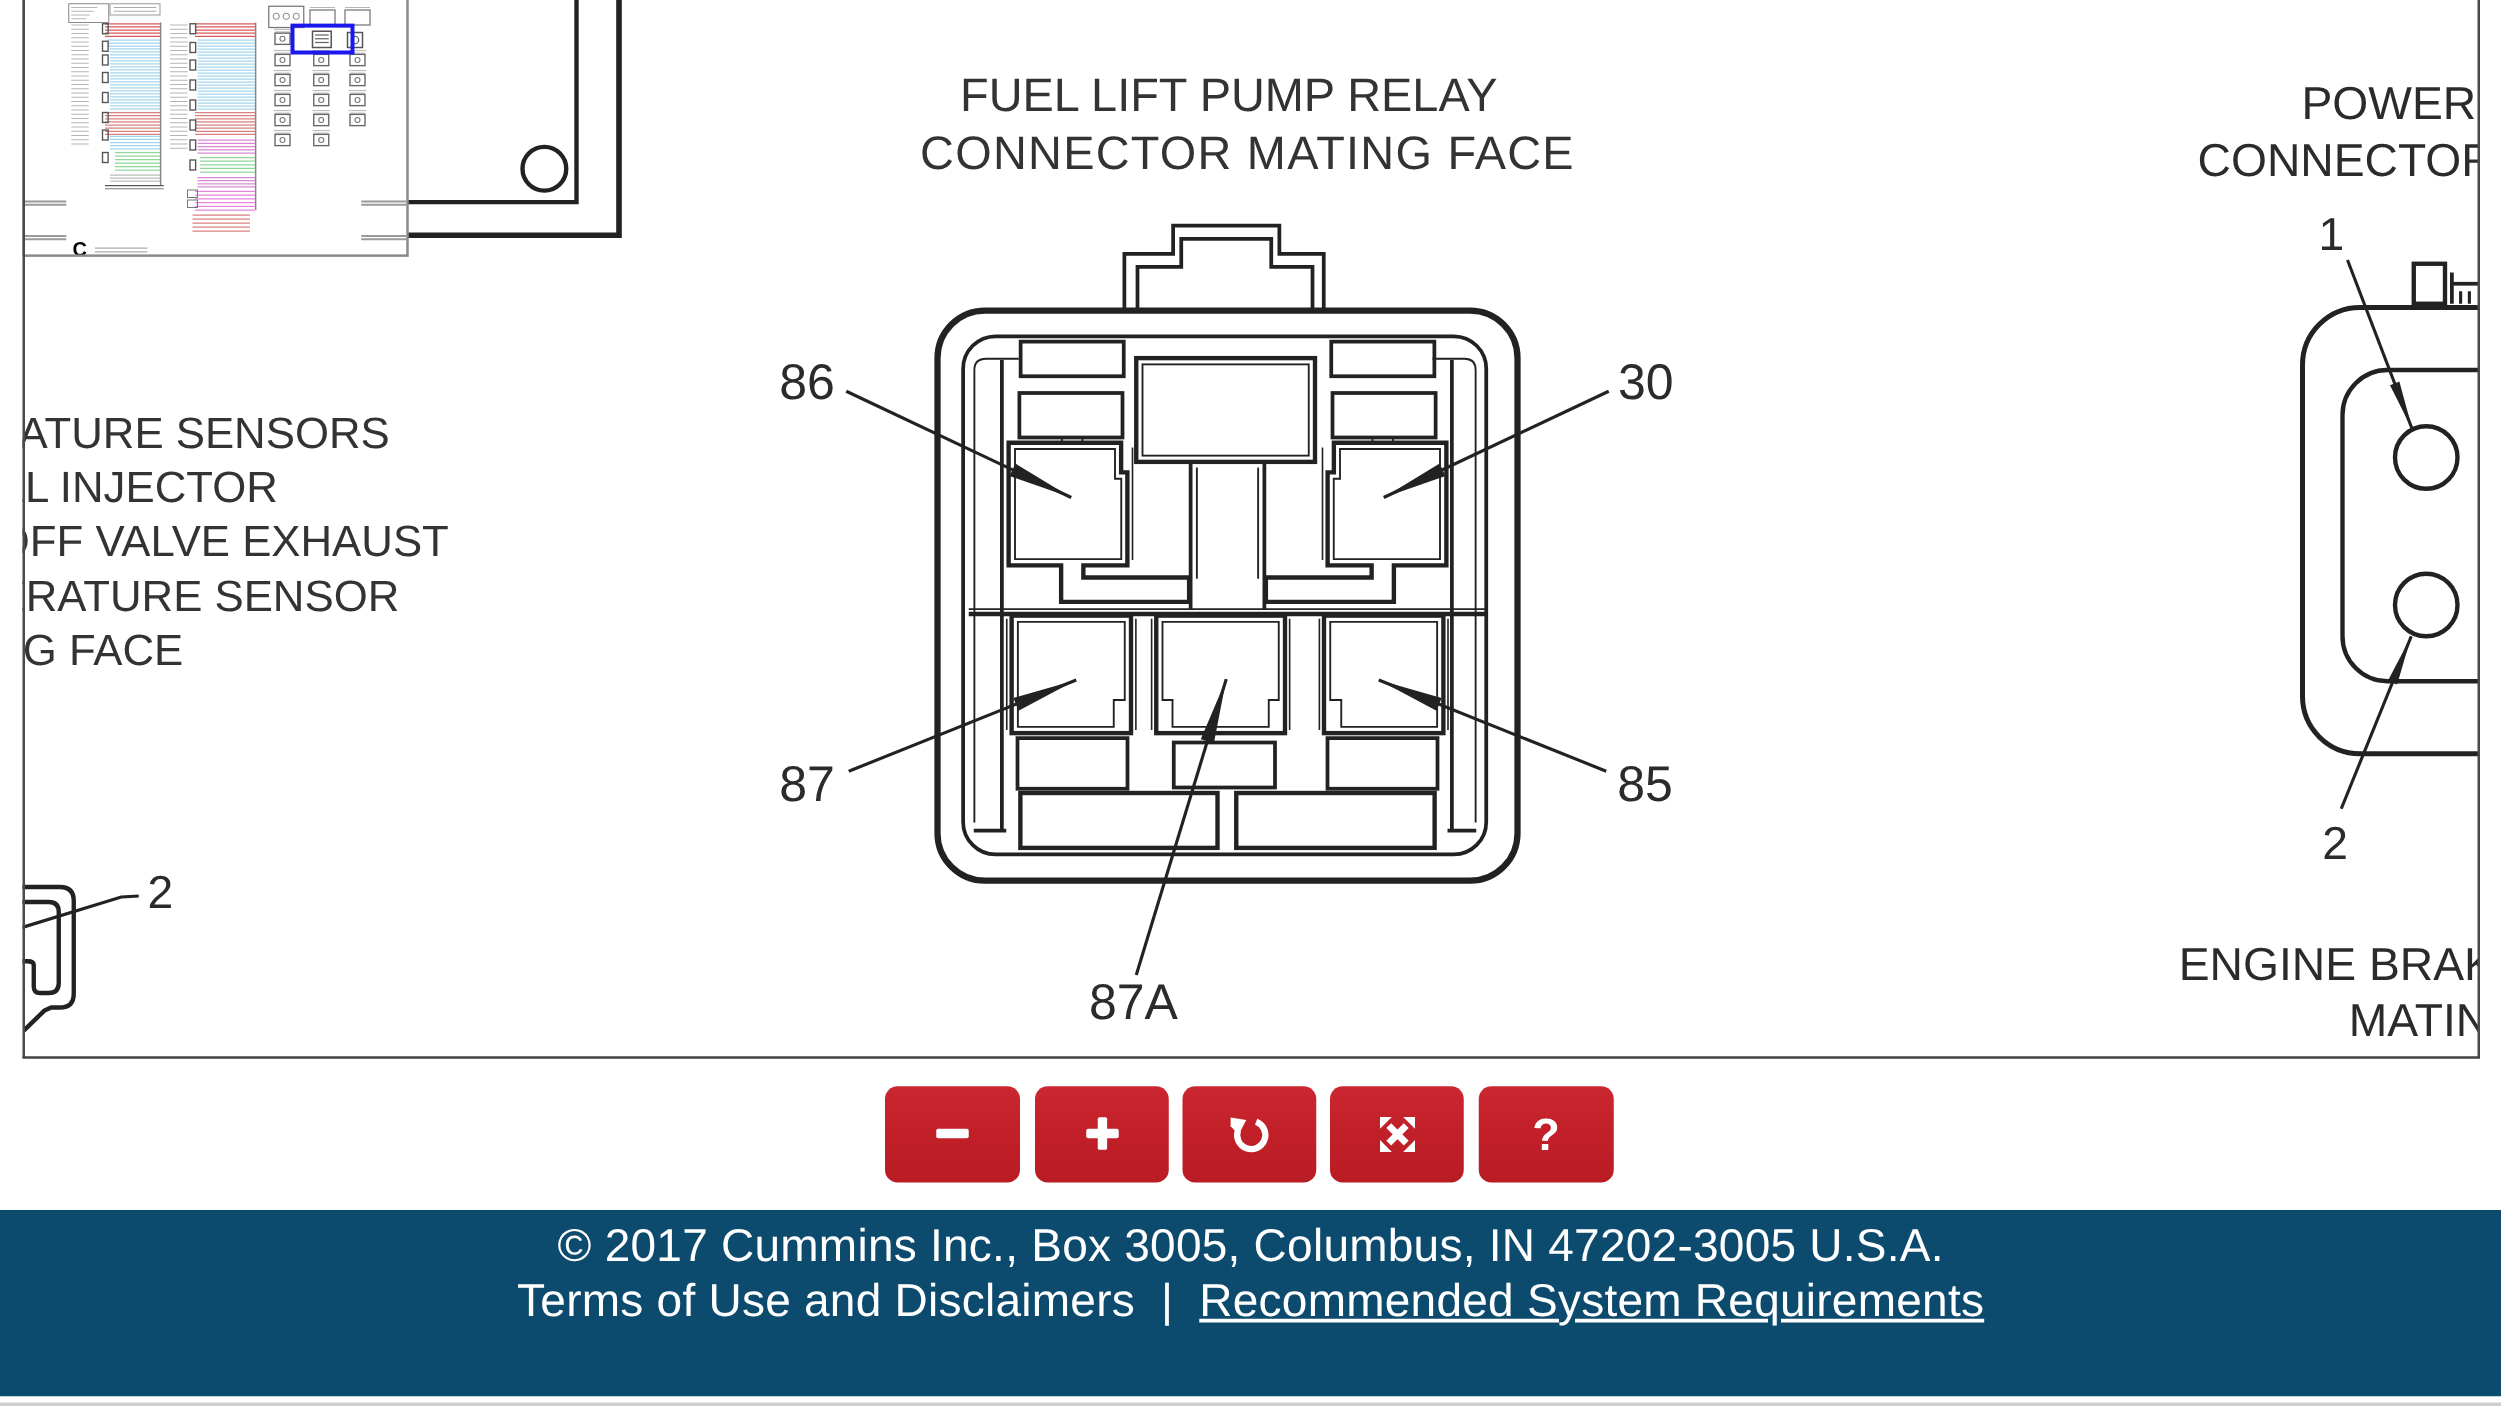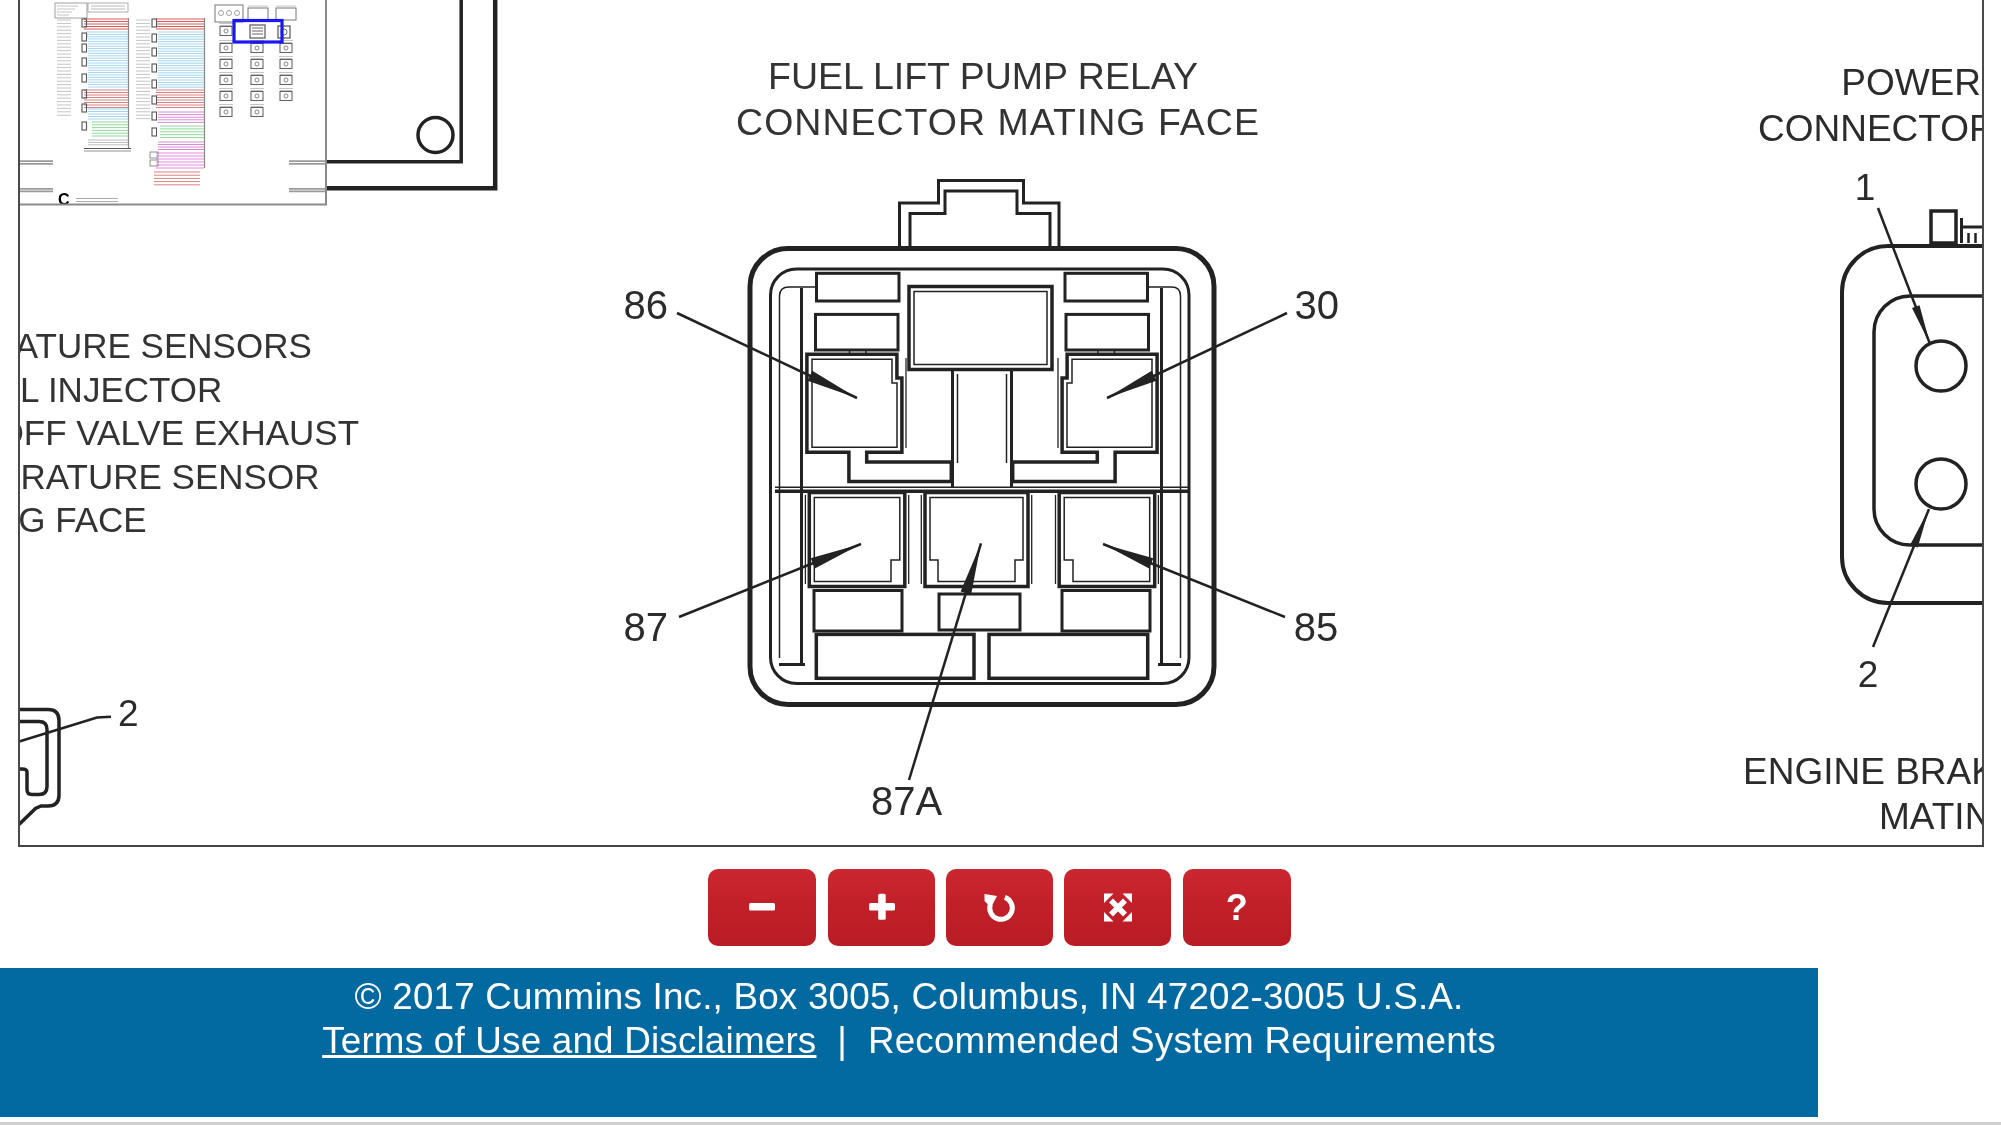"© 2017 Cummins Inc., Box" .footer { background: #0369a1 -> #0c4a6e; width: 1818px -> 2001px }
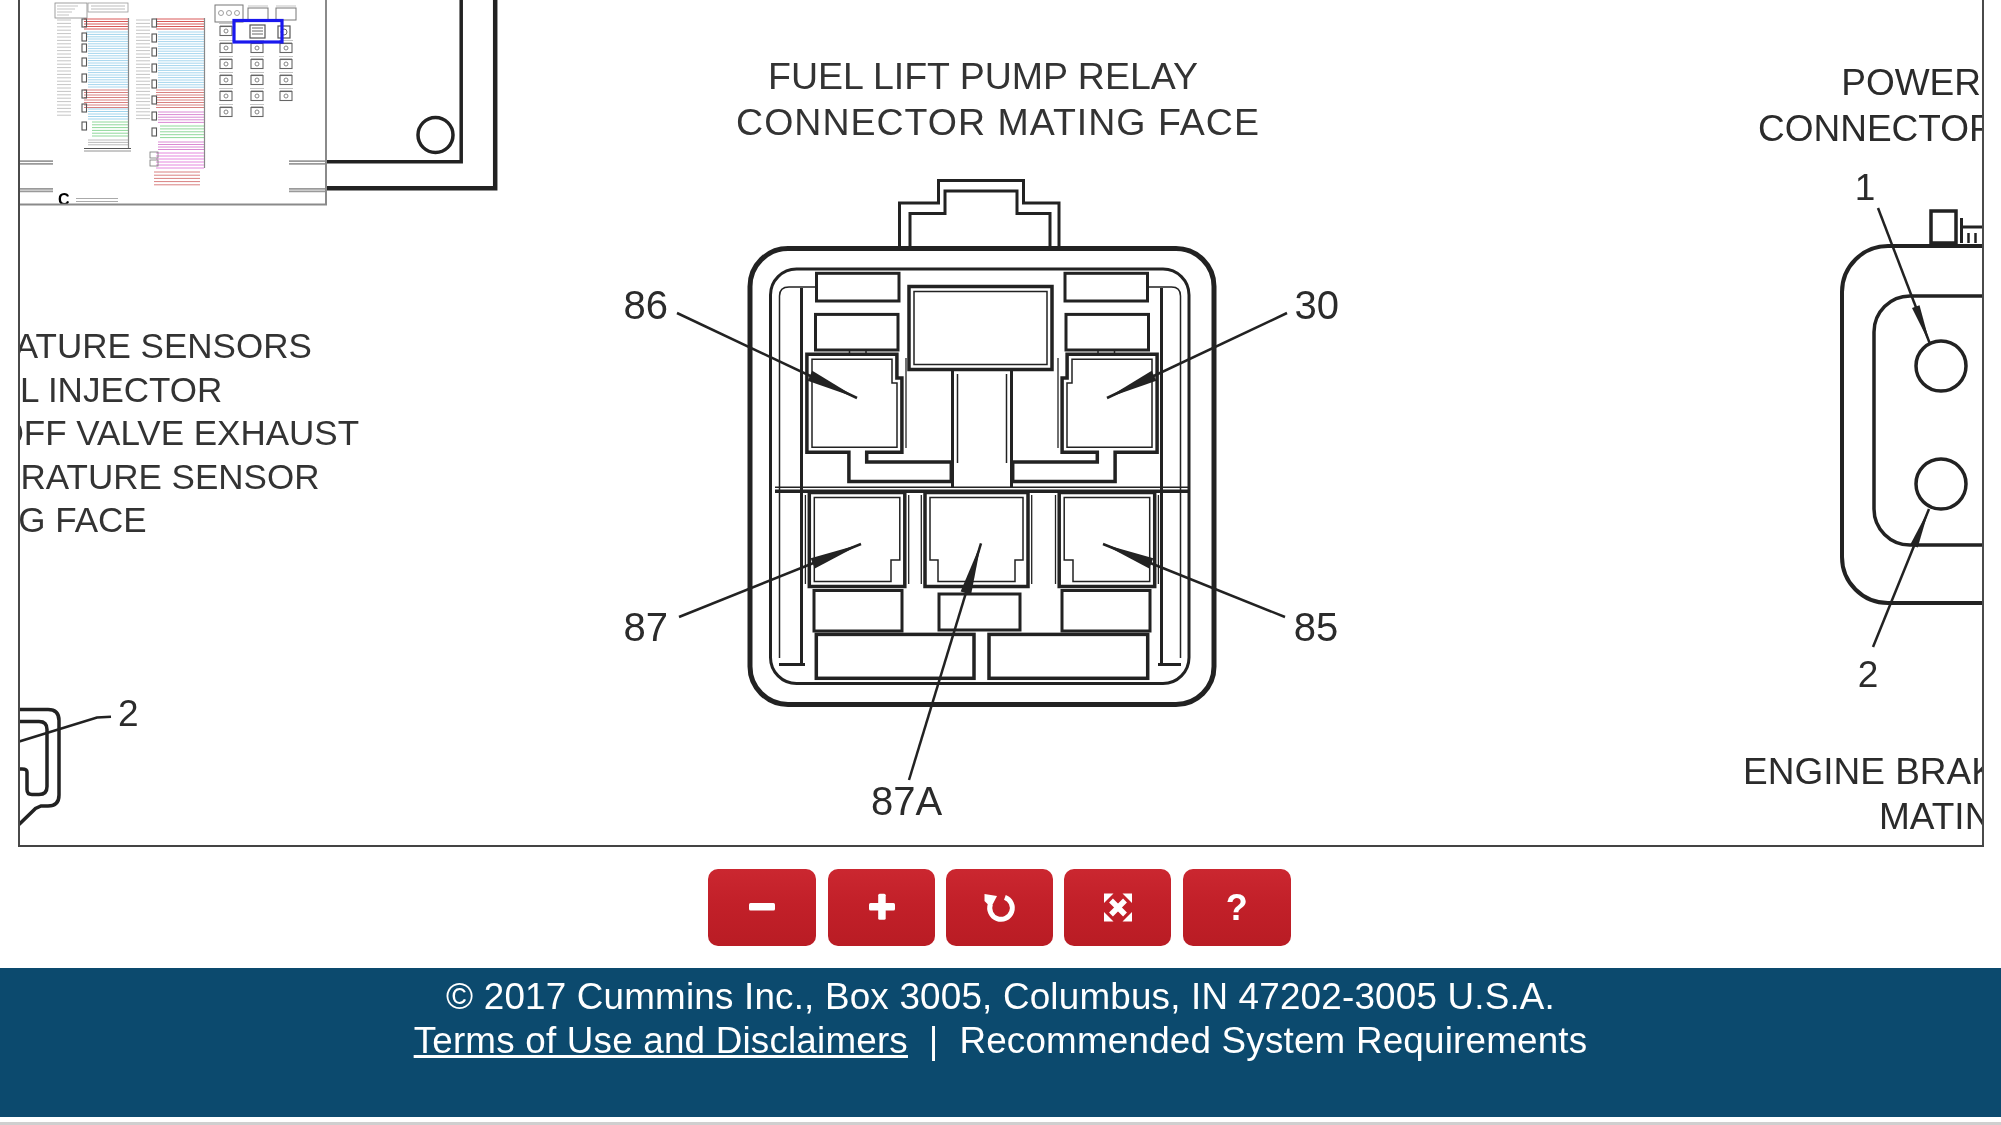"Terms of Use and Disclaimers" span { text-decoration: underline -> none }
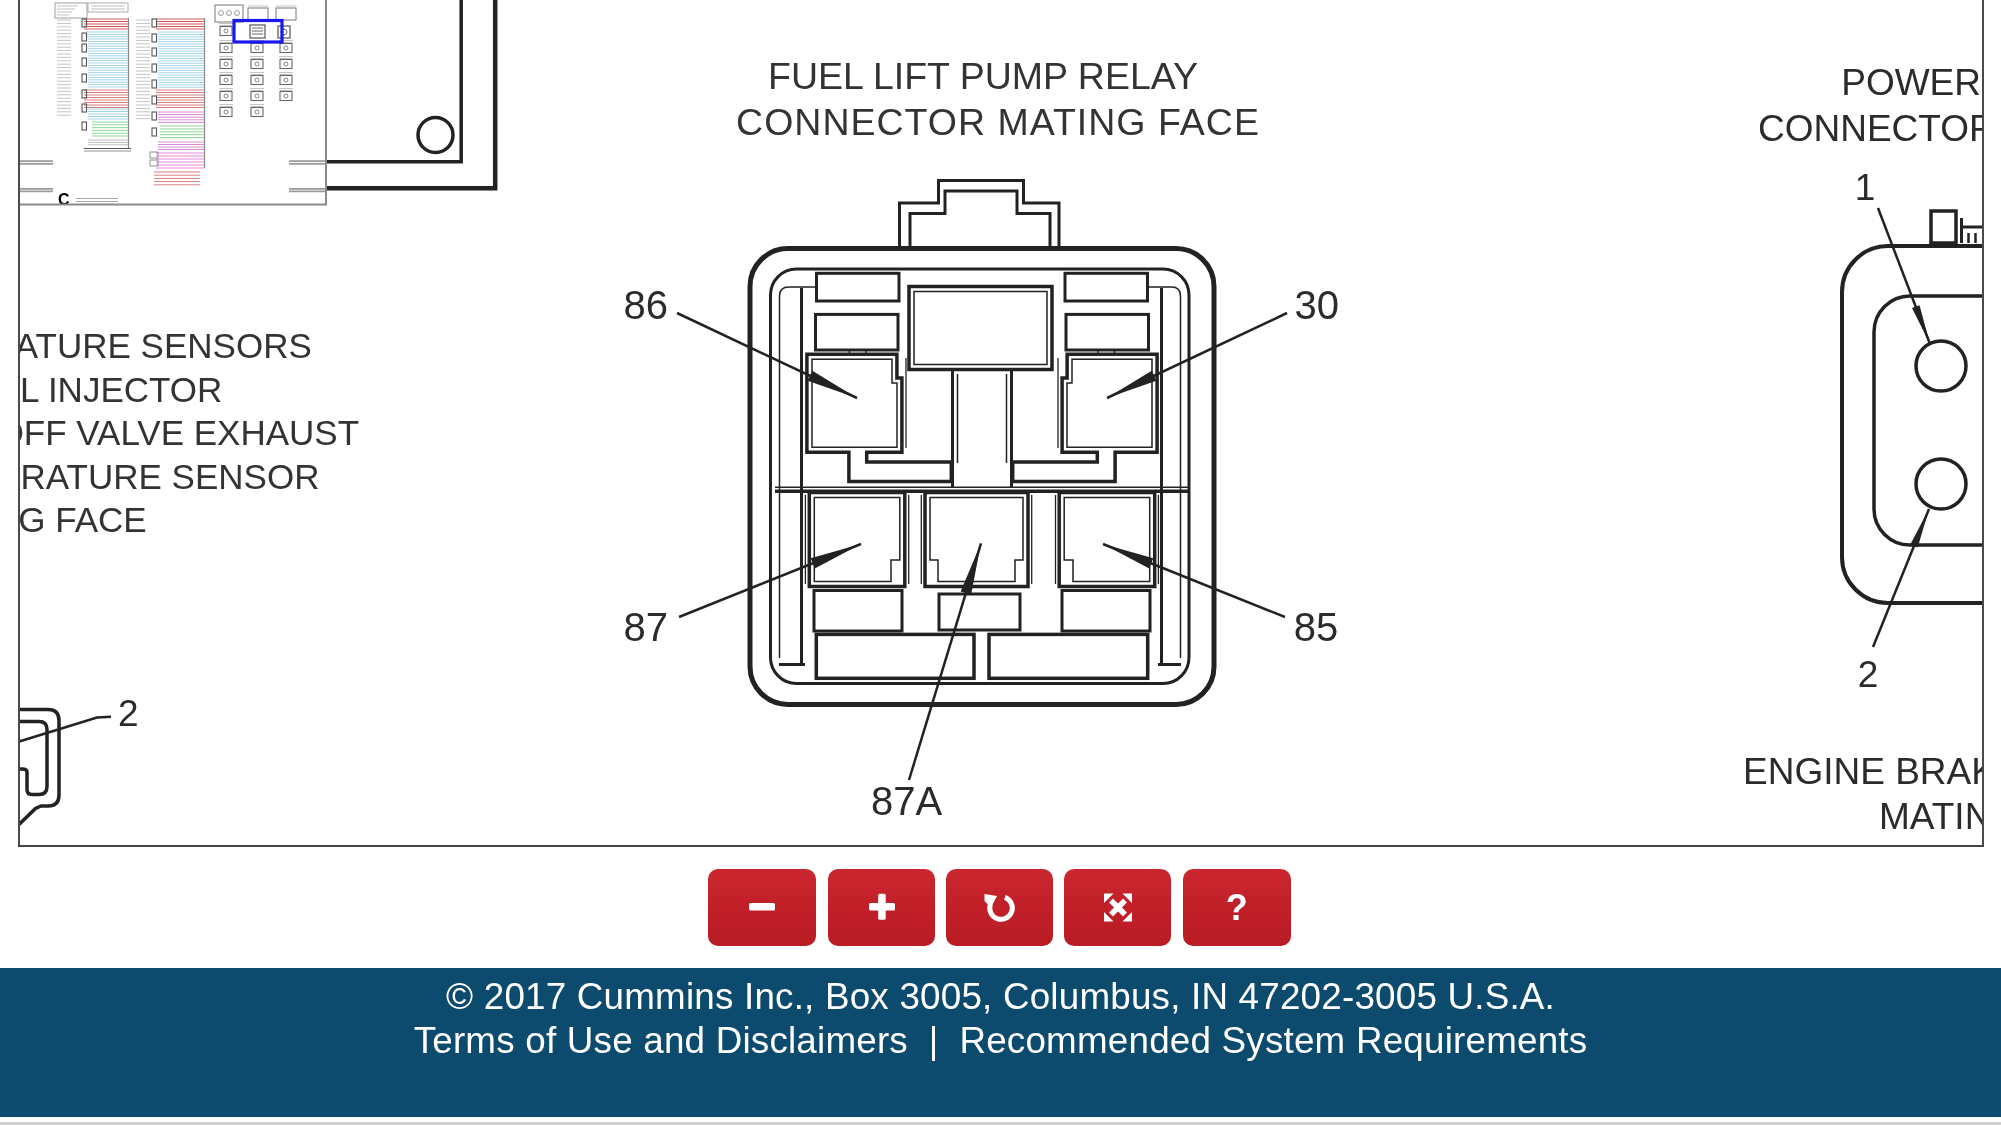"Recommended System Requirements" span { text-decoration: none -> underline }
